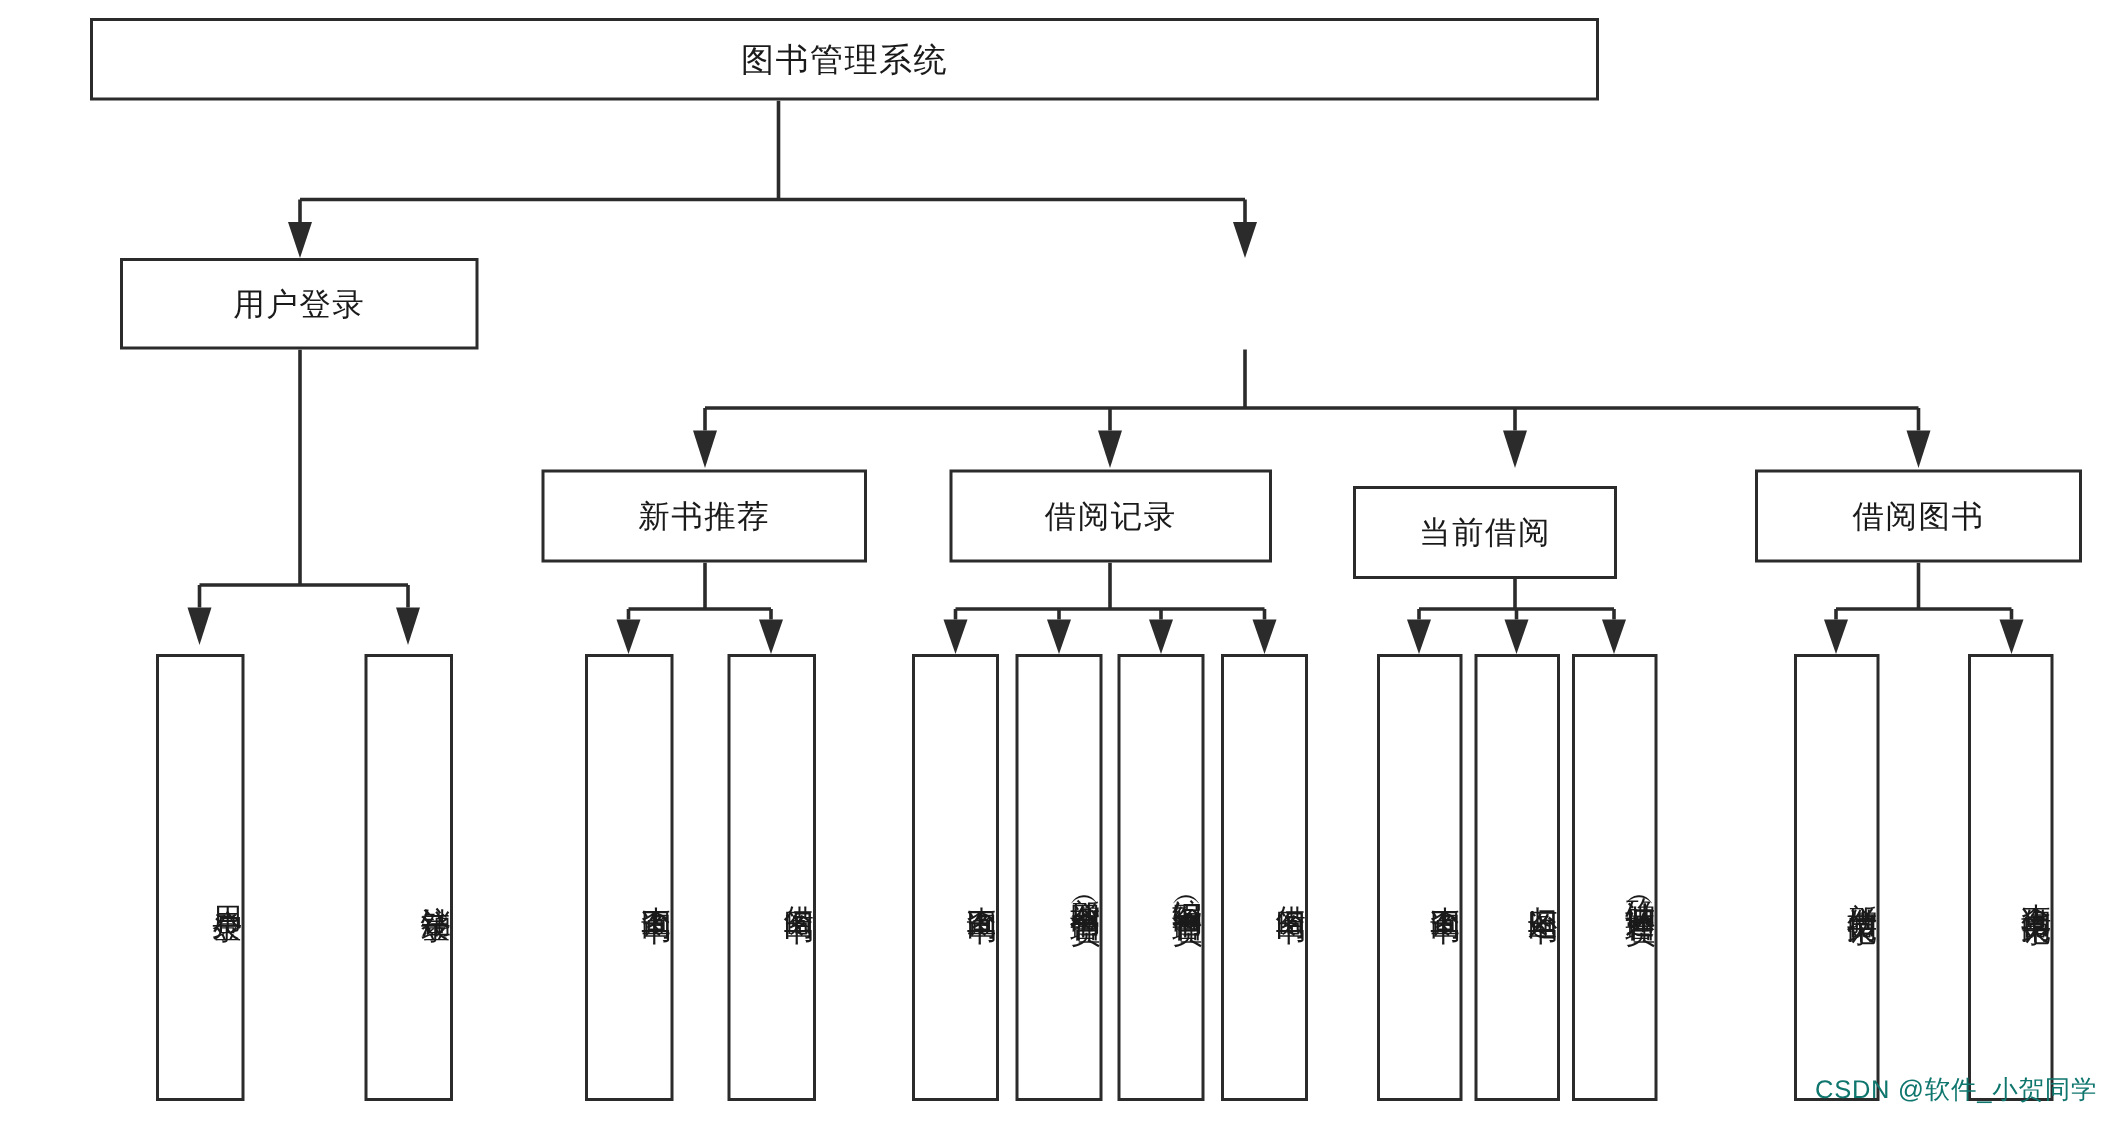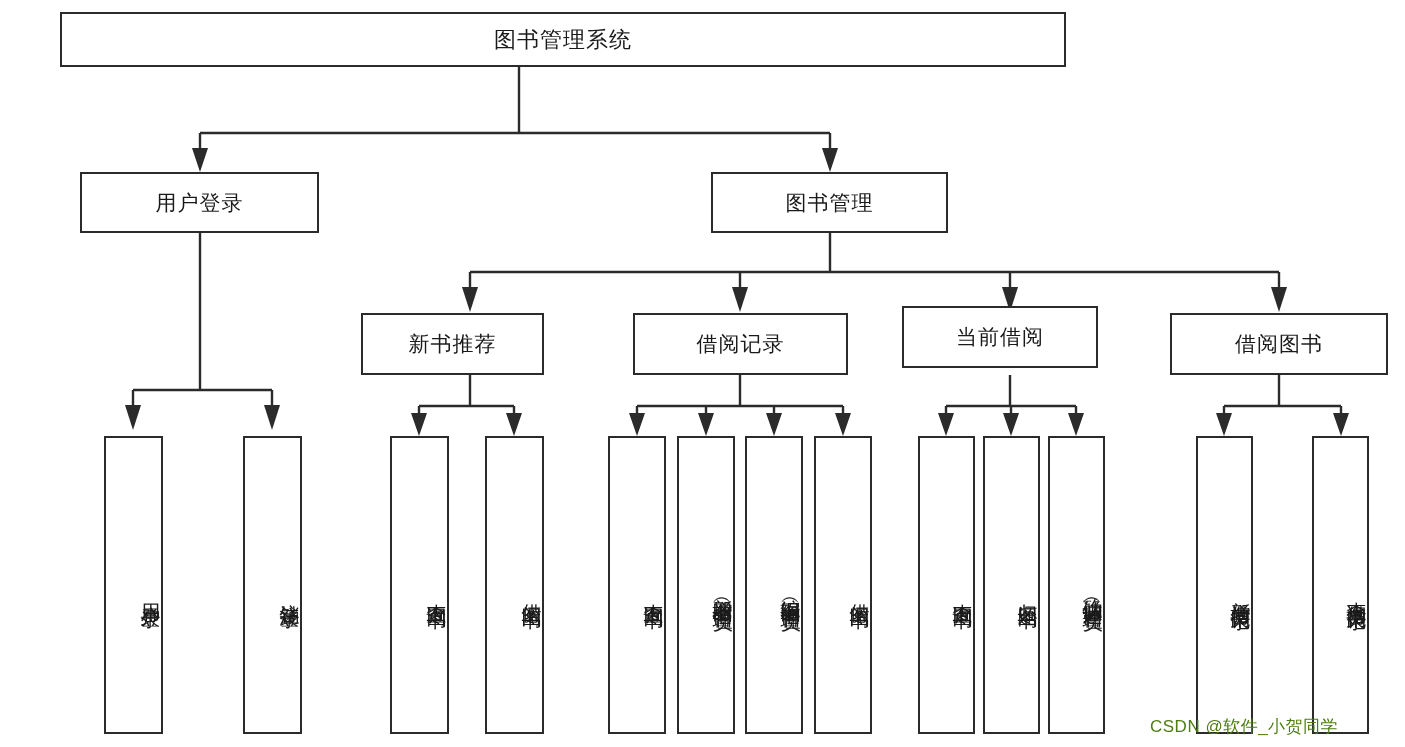"图书管理" div.node { html: <div> <span>图书管理</span> </div> -> none }
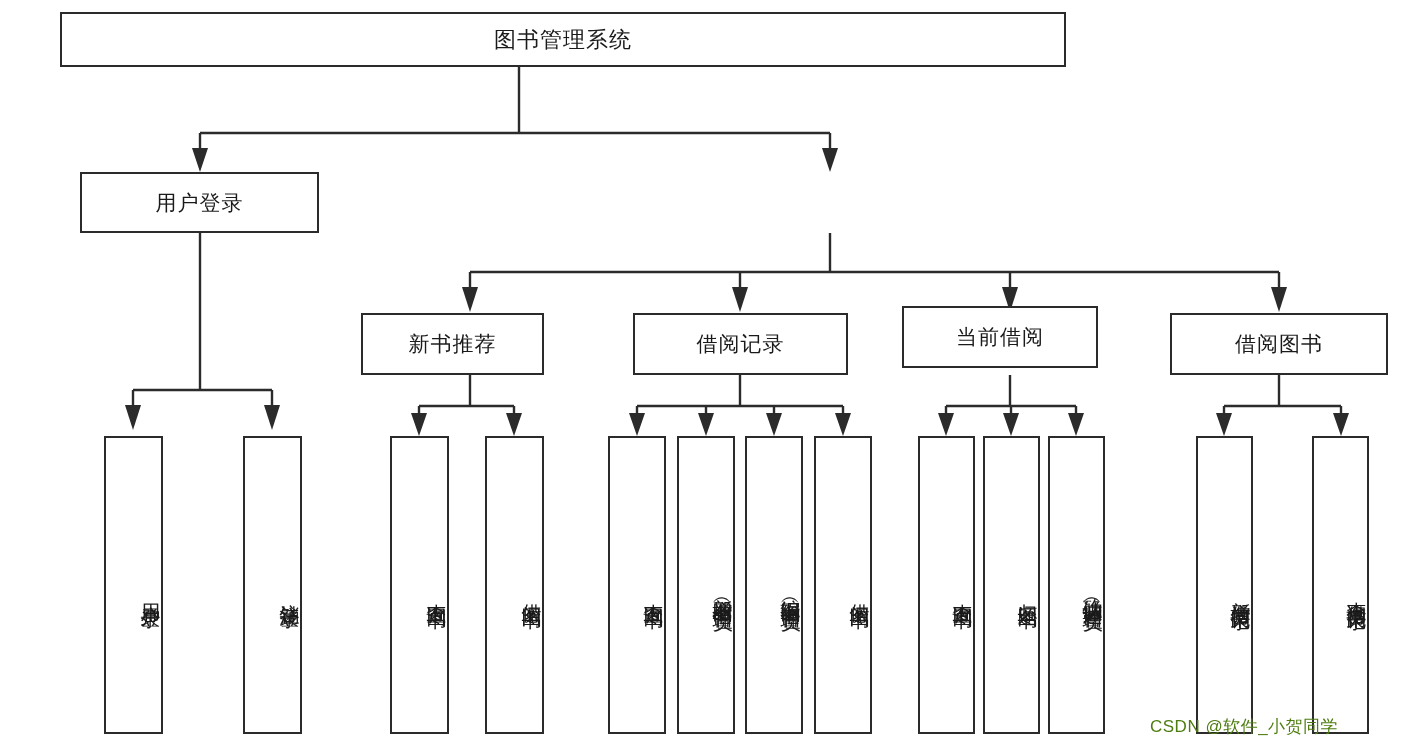"新书推荐" div.node { width: 183px -> 217px }
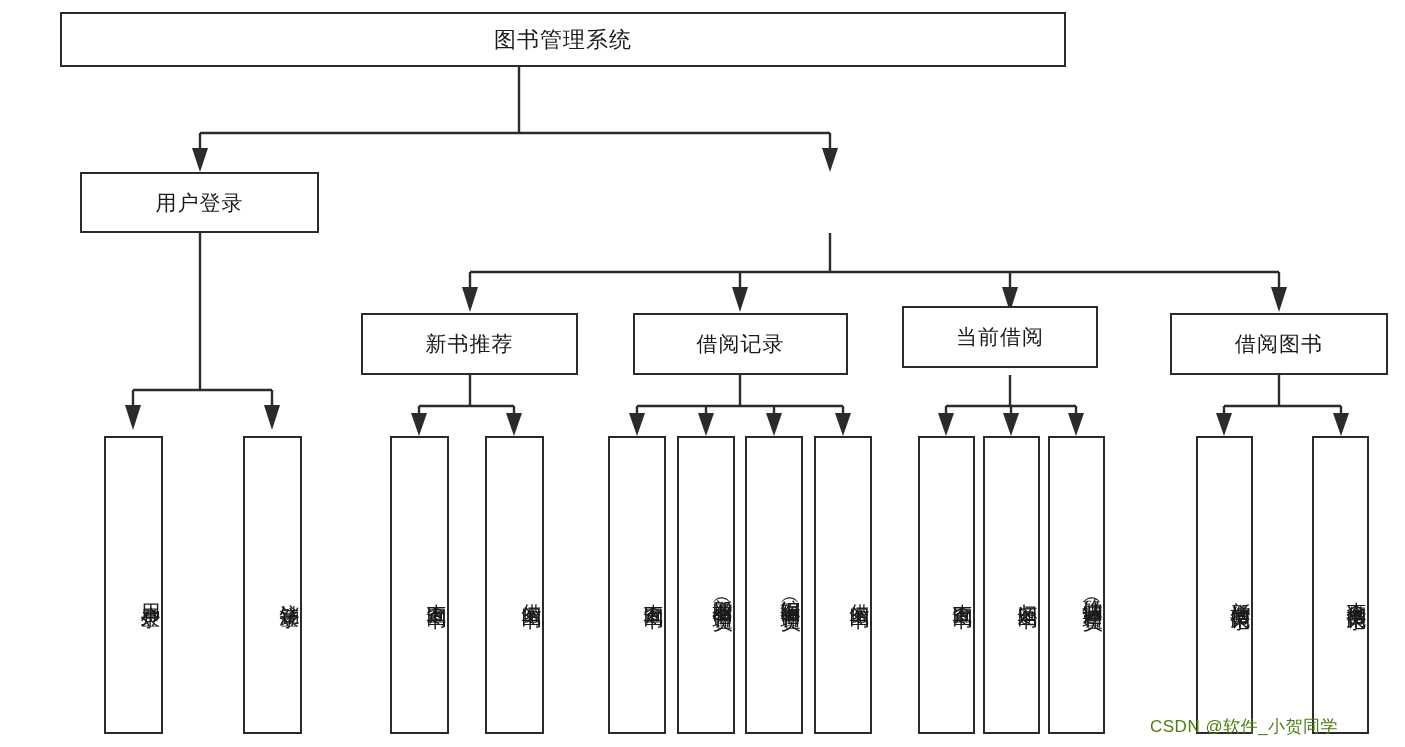"当前借阅" div.node { top: 306px -> 324px; width: 196px -> 176px }
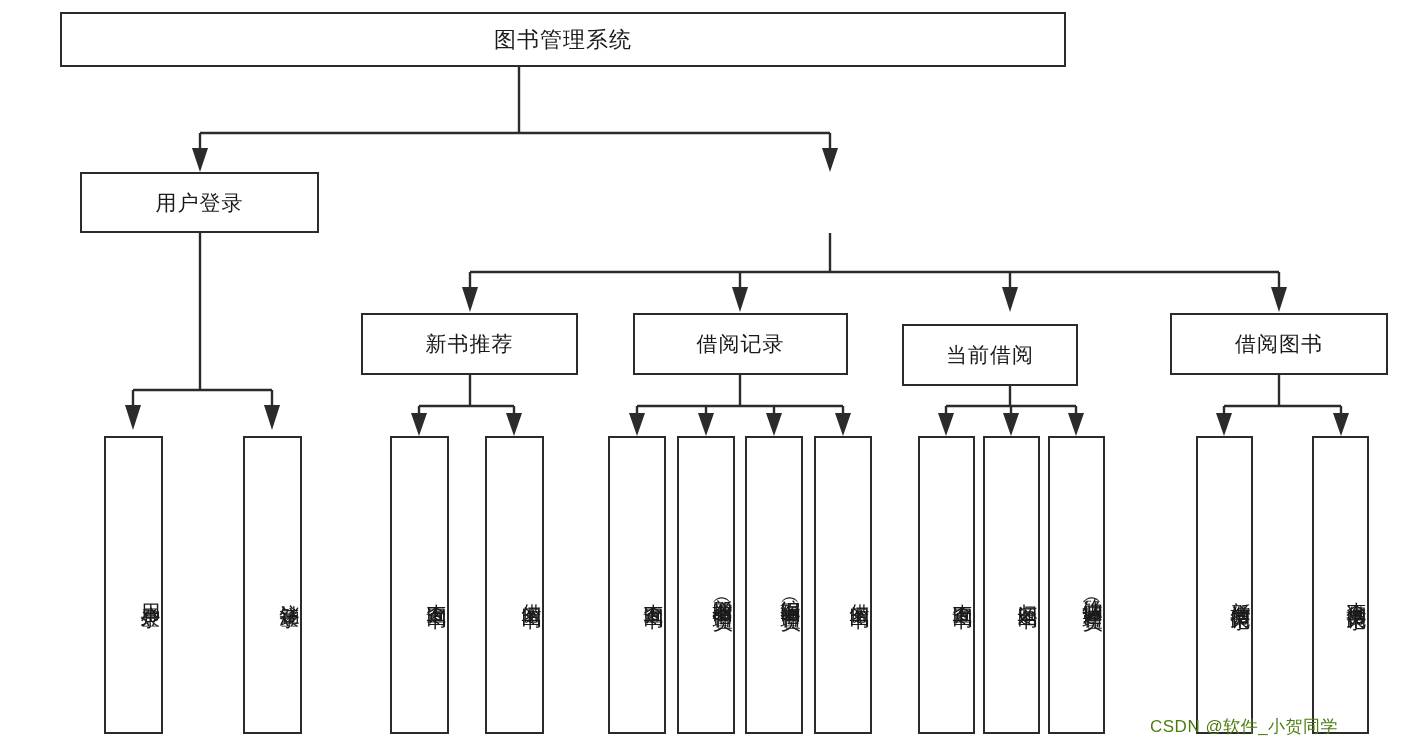"CSDN @软件_小贺同学" .watermark { color: #4d7c0f -> #0f766e; left: 1150px -> 1210px }
